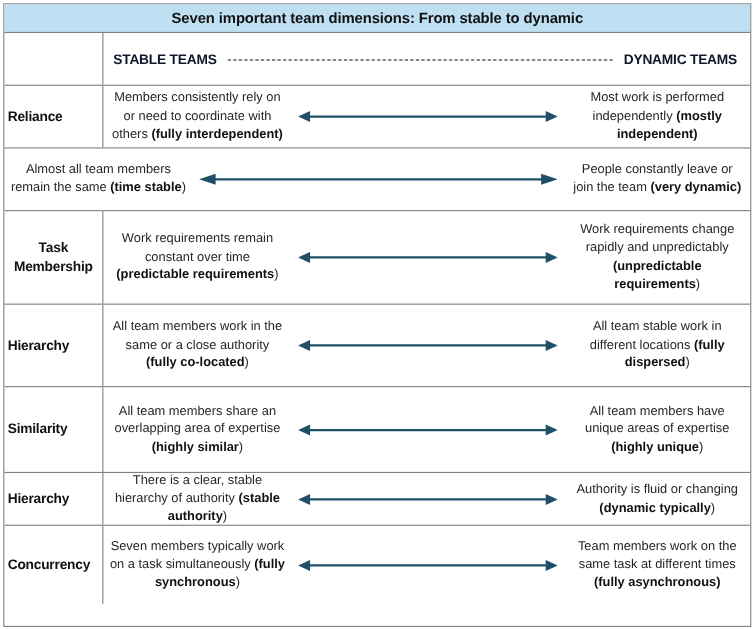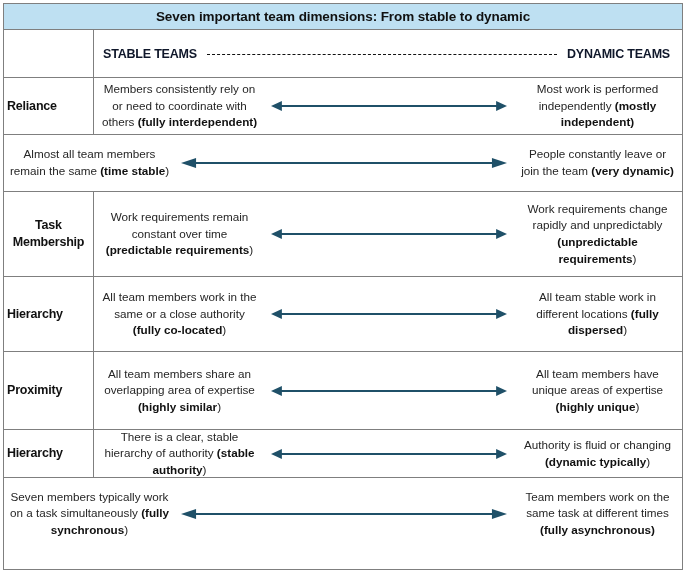"Proximity" span.dim-label { text: Proximity -> Similarity }
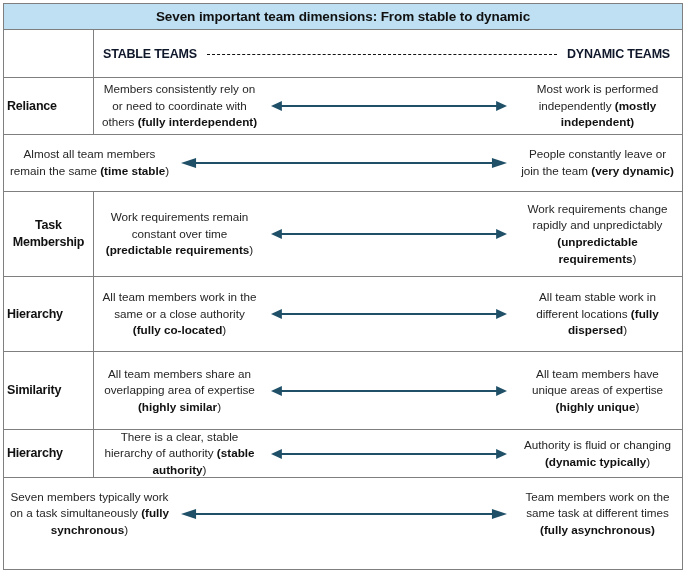"Concurrency" div.dim-cell { html: none -> <div> <span>Concurrency</span> </div> }
